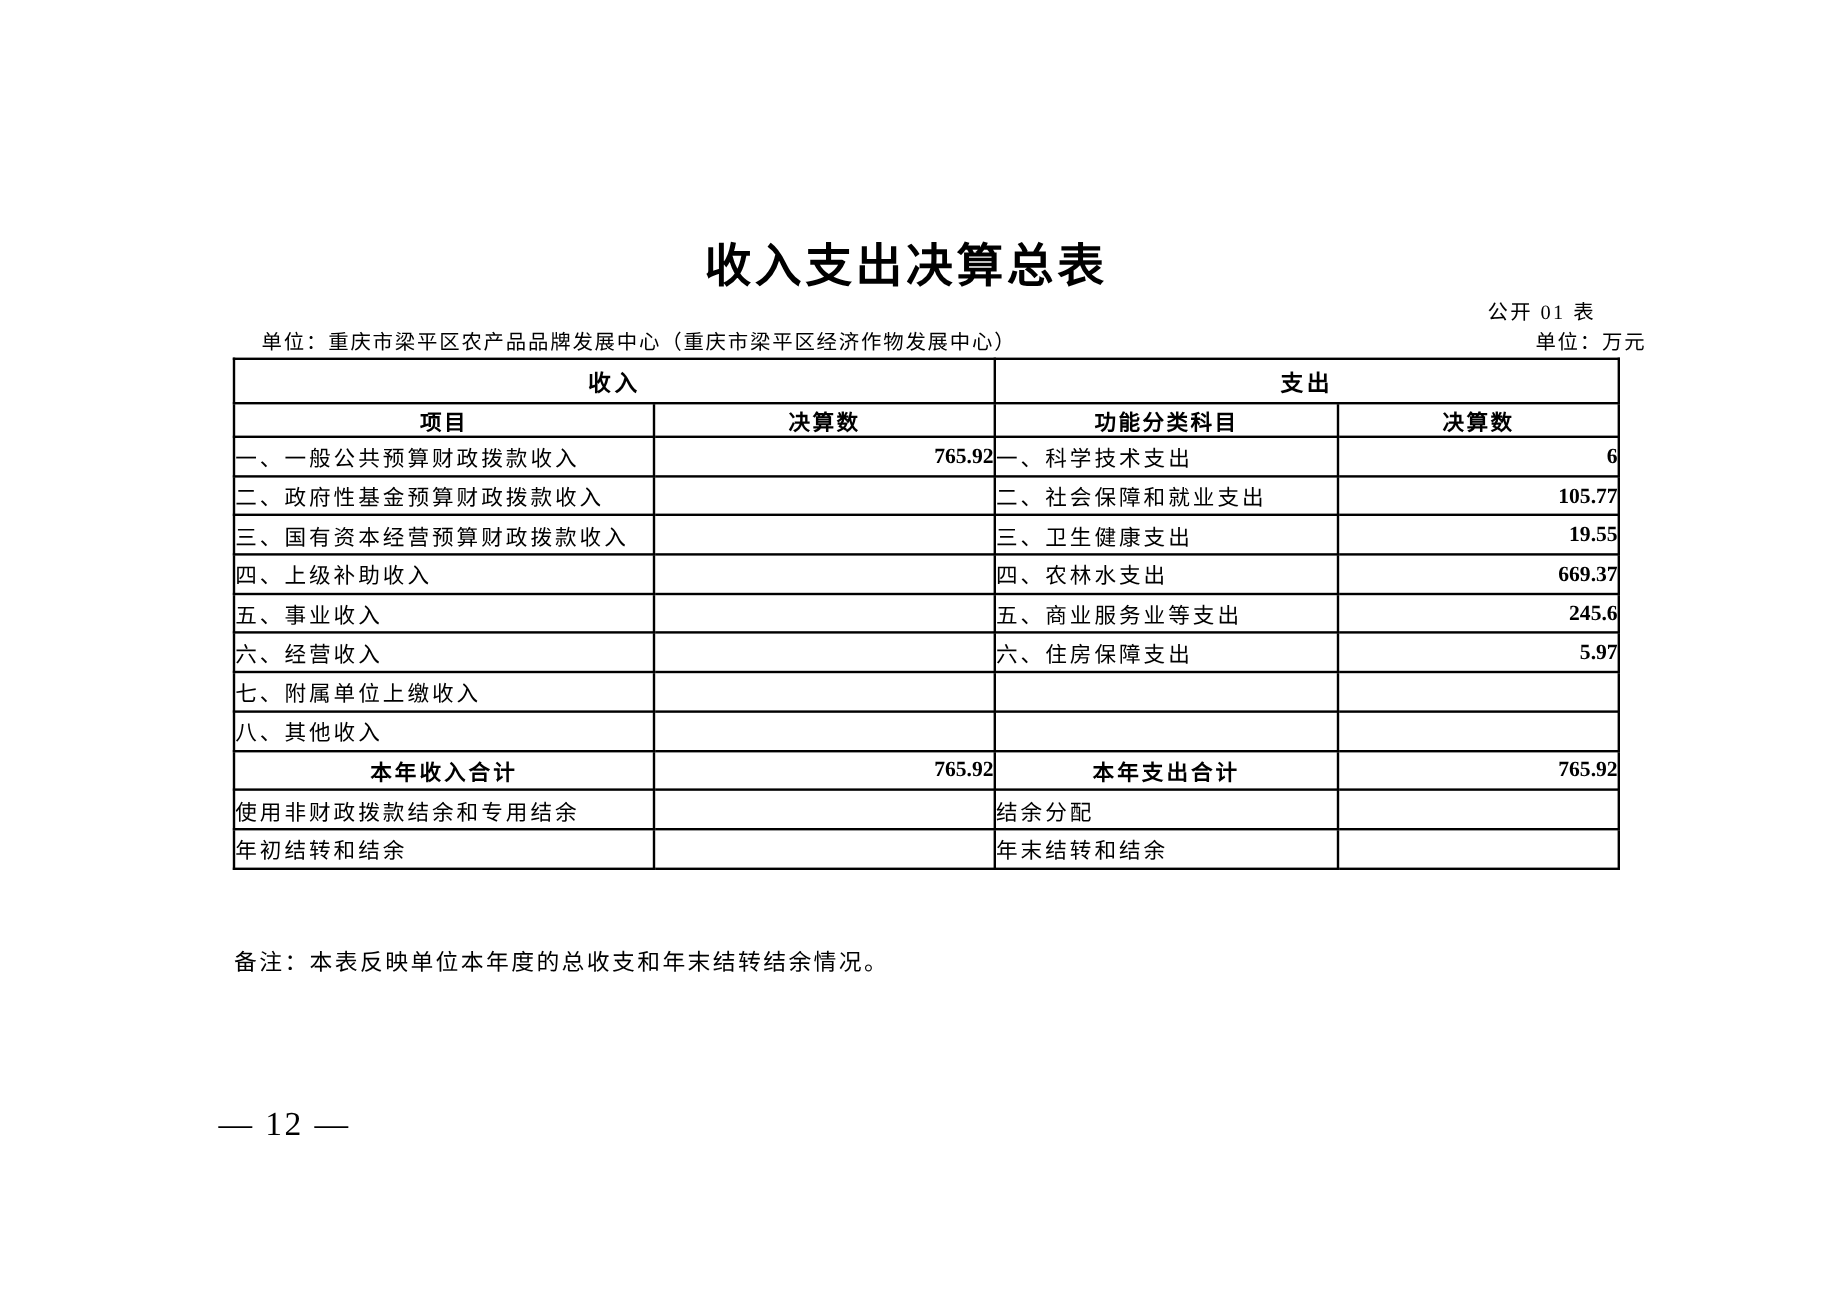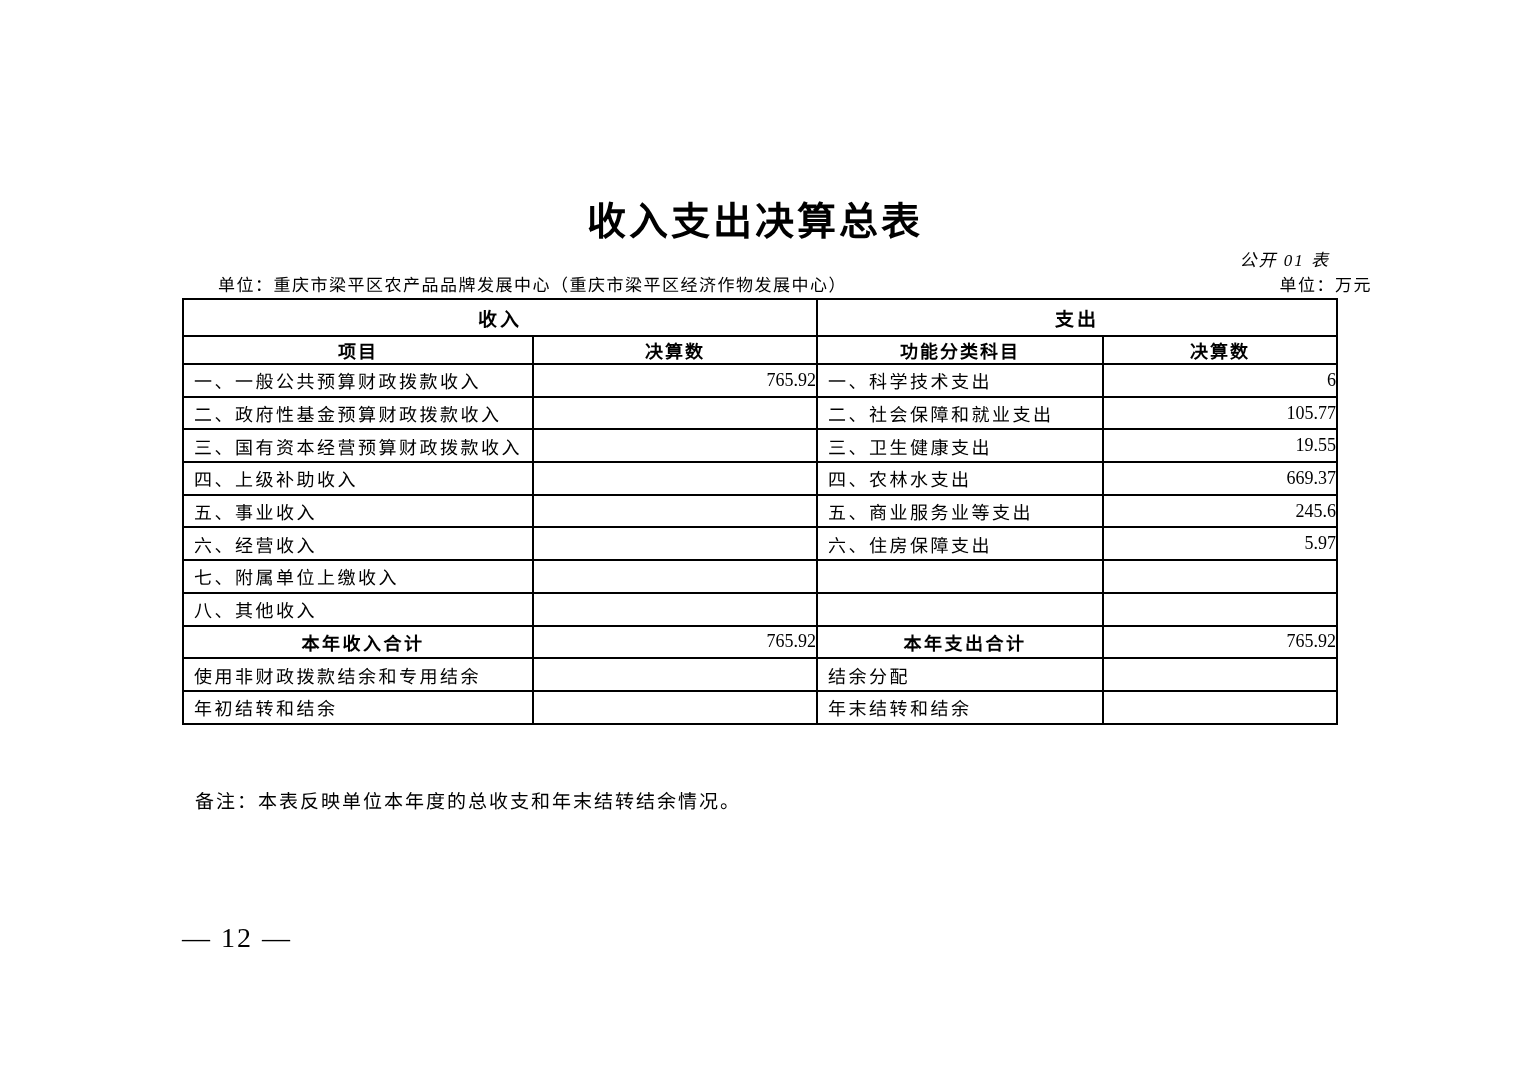"公开 01 表" .doc-label { font-style: italic -> none }
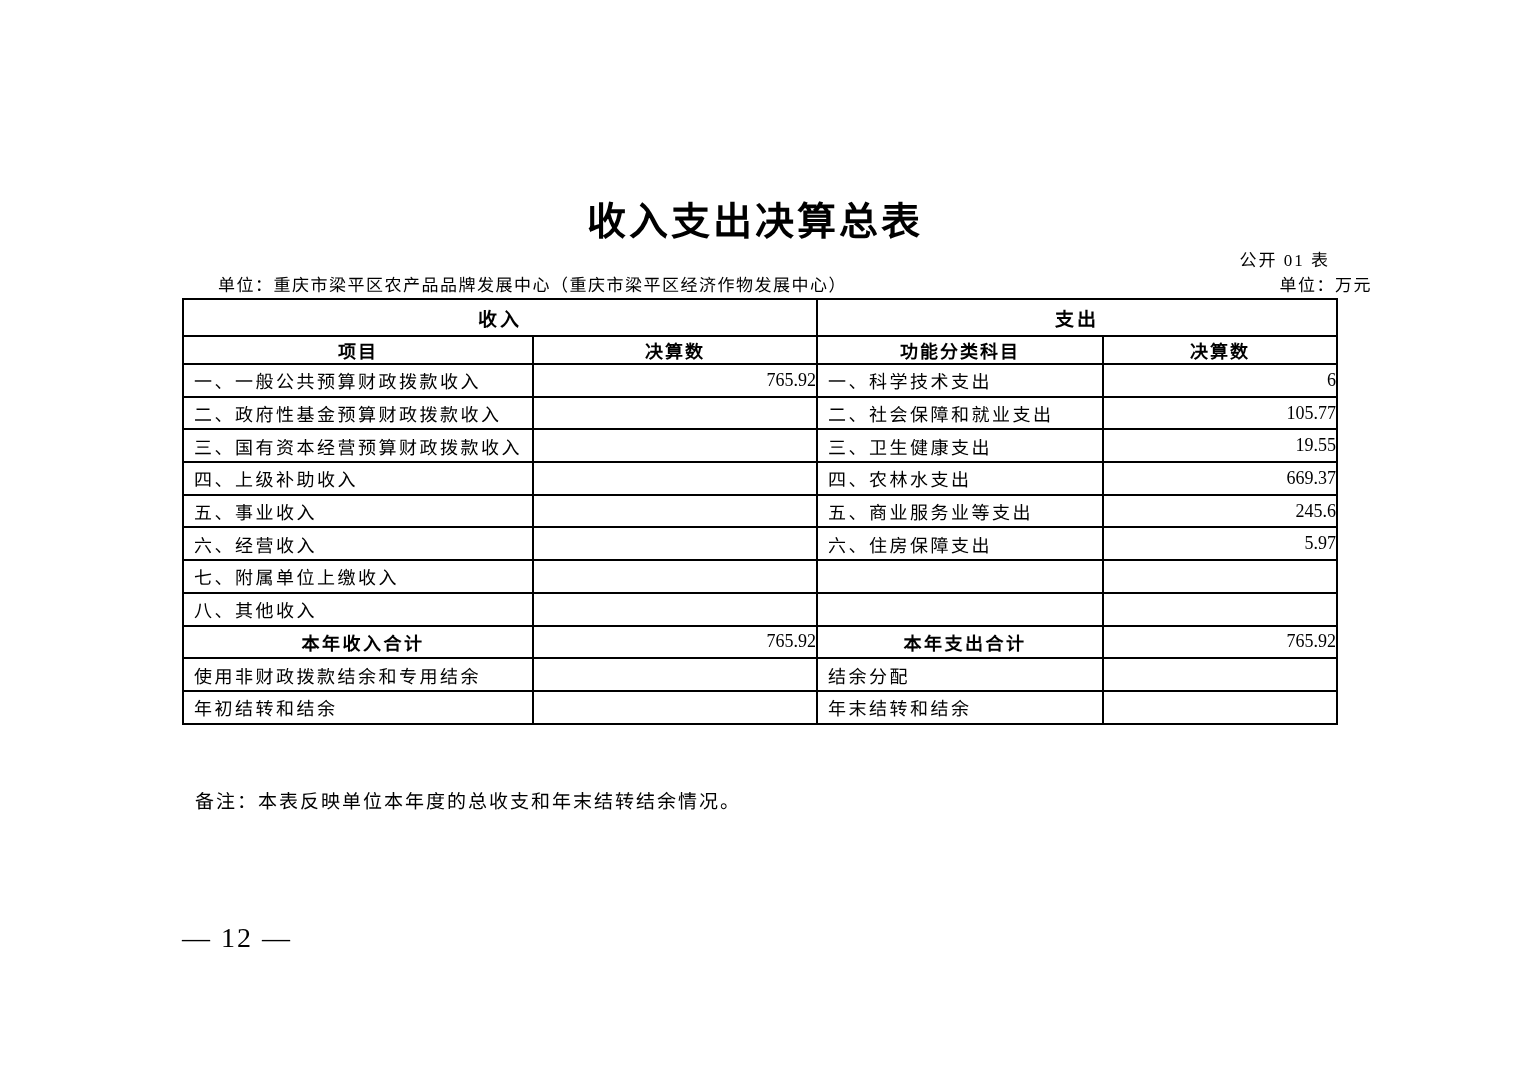"收入" table.summary { left: 4px -> 16px }
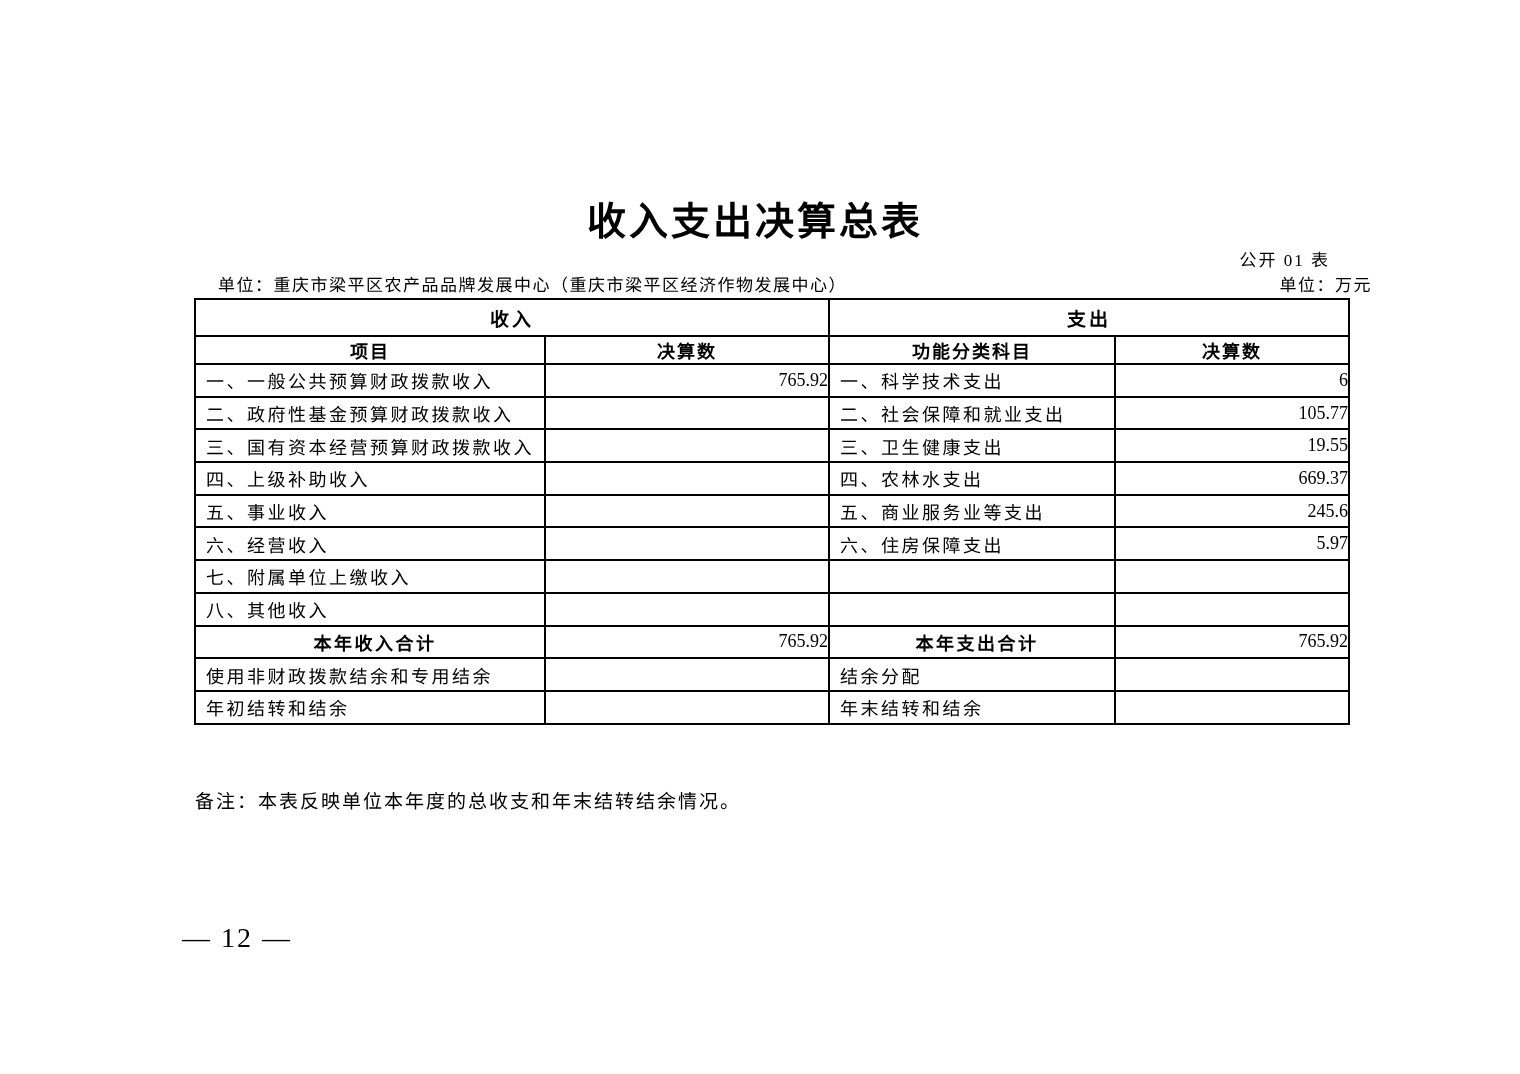"一、一般公共预算财政拨款收入" tr.data-row td { padding-left: 10px -> none }
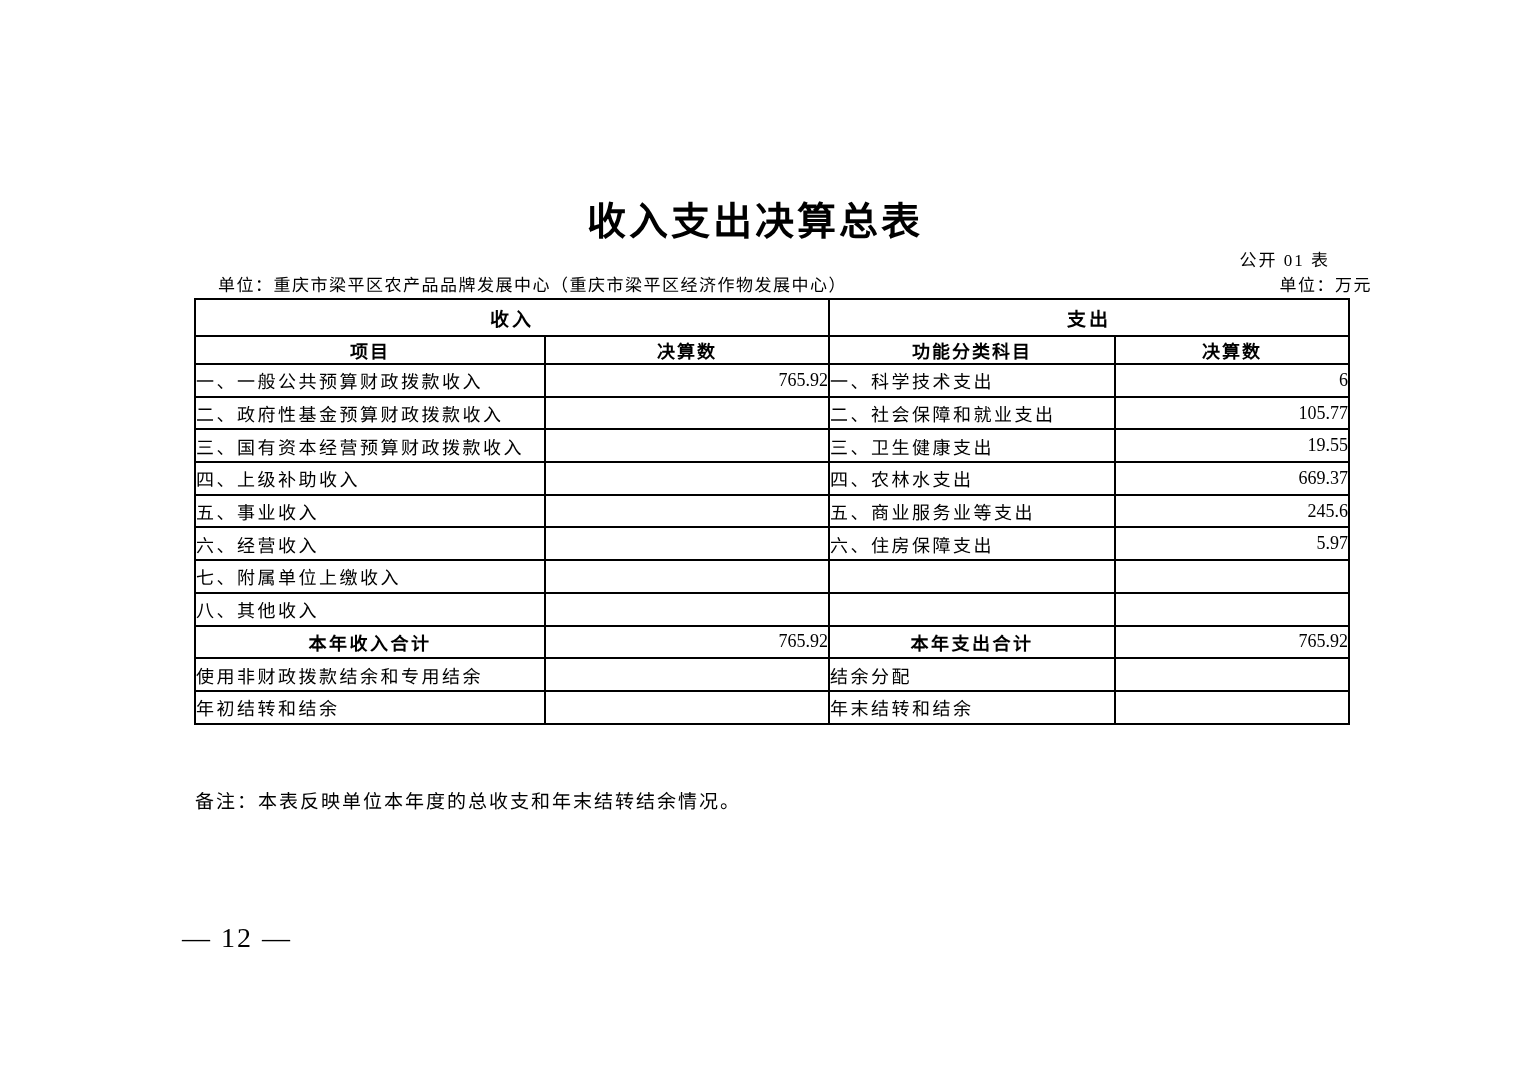"765.92" td.num { font-weight: none -> bold }
